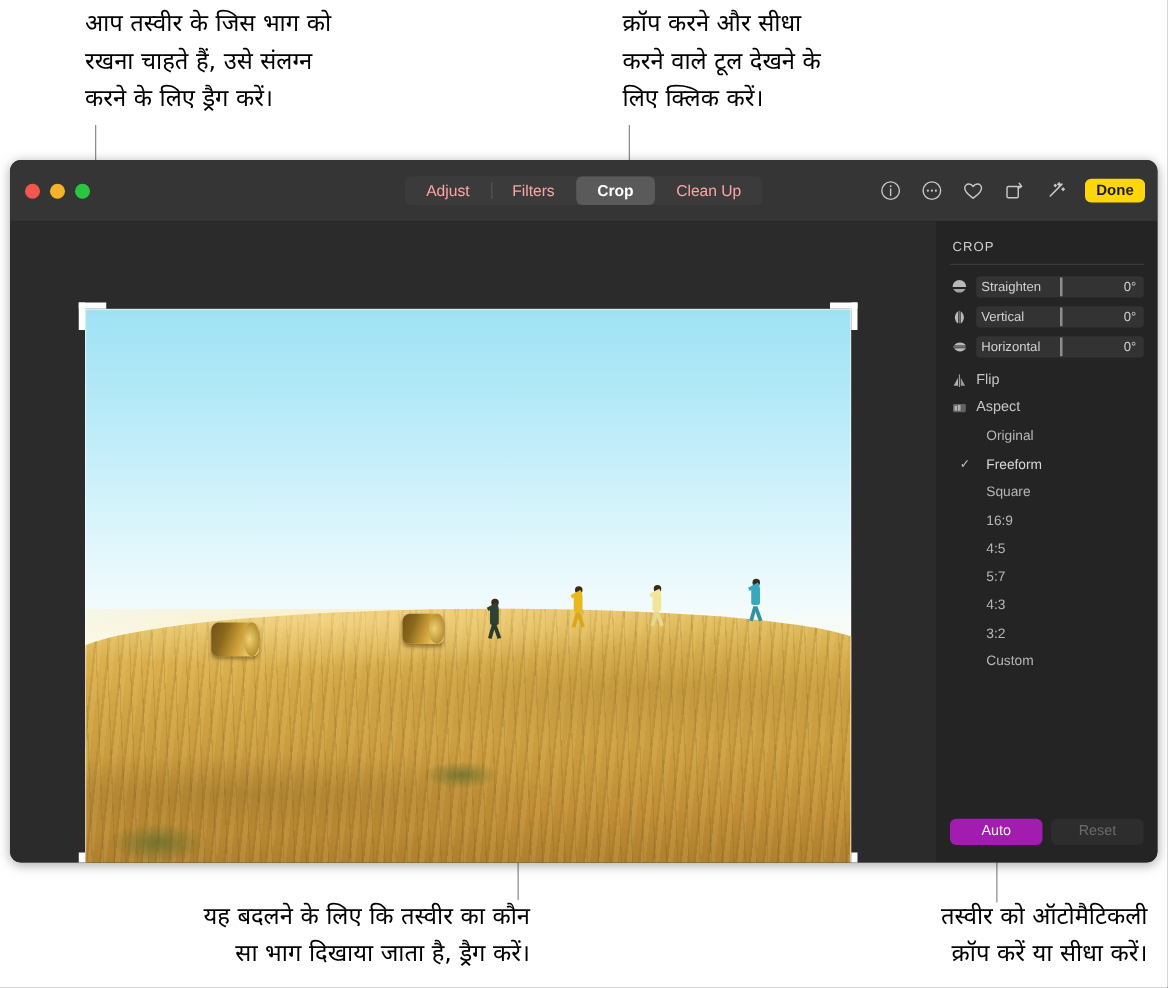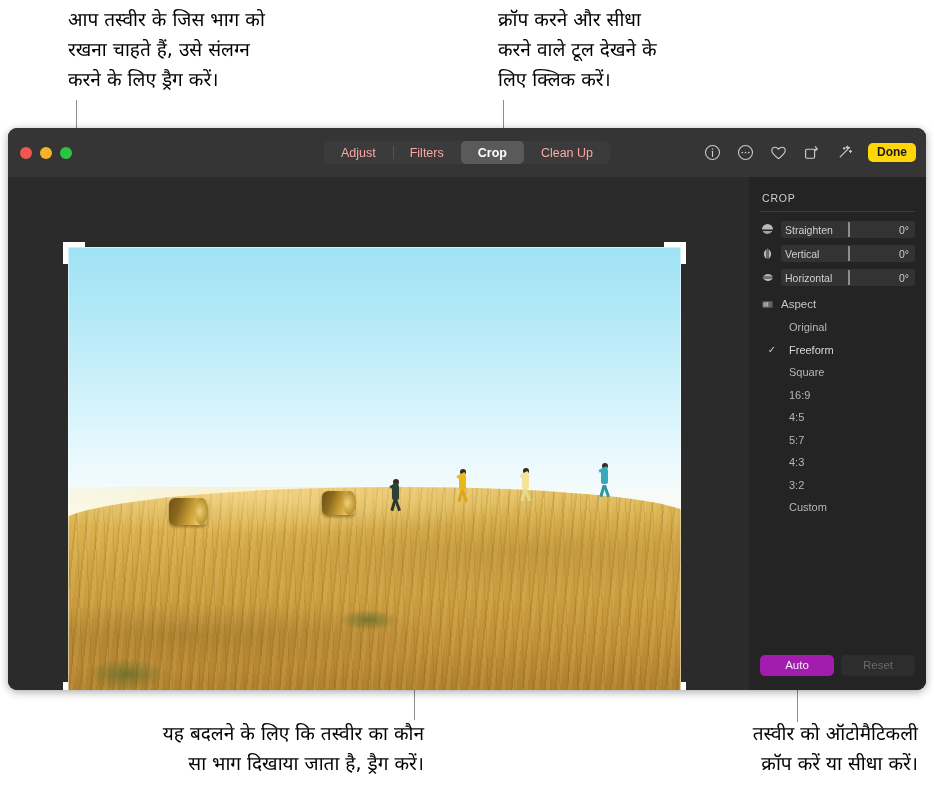"Flip" div.menu-row { html: none -> <div> <span> <svg> <path></path> <path></path> <path></path> </svg> </span> <span>Flip</span> </div> }
